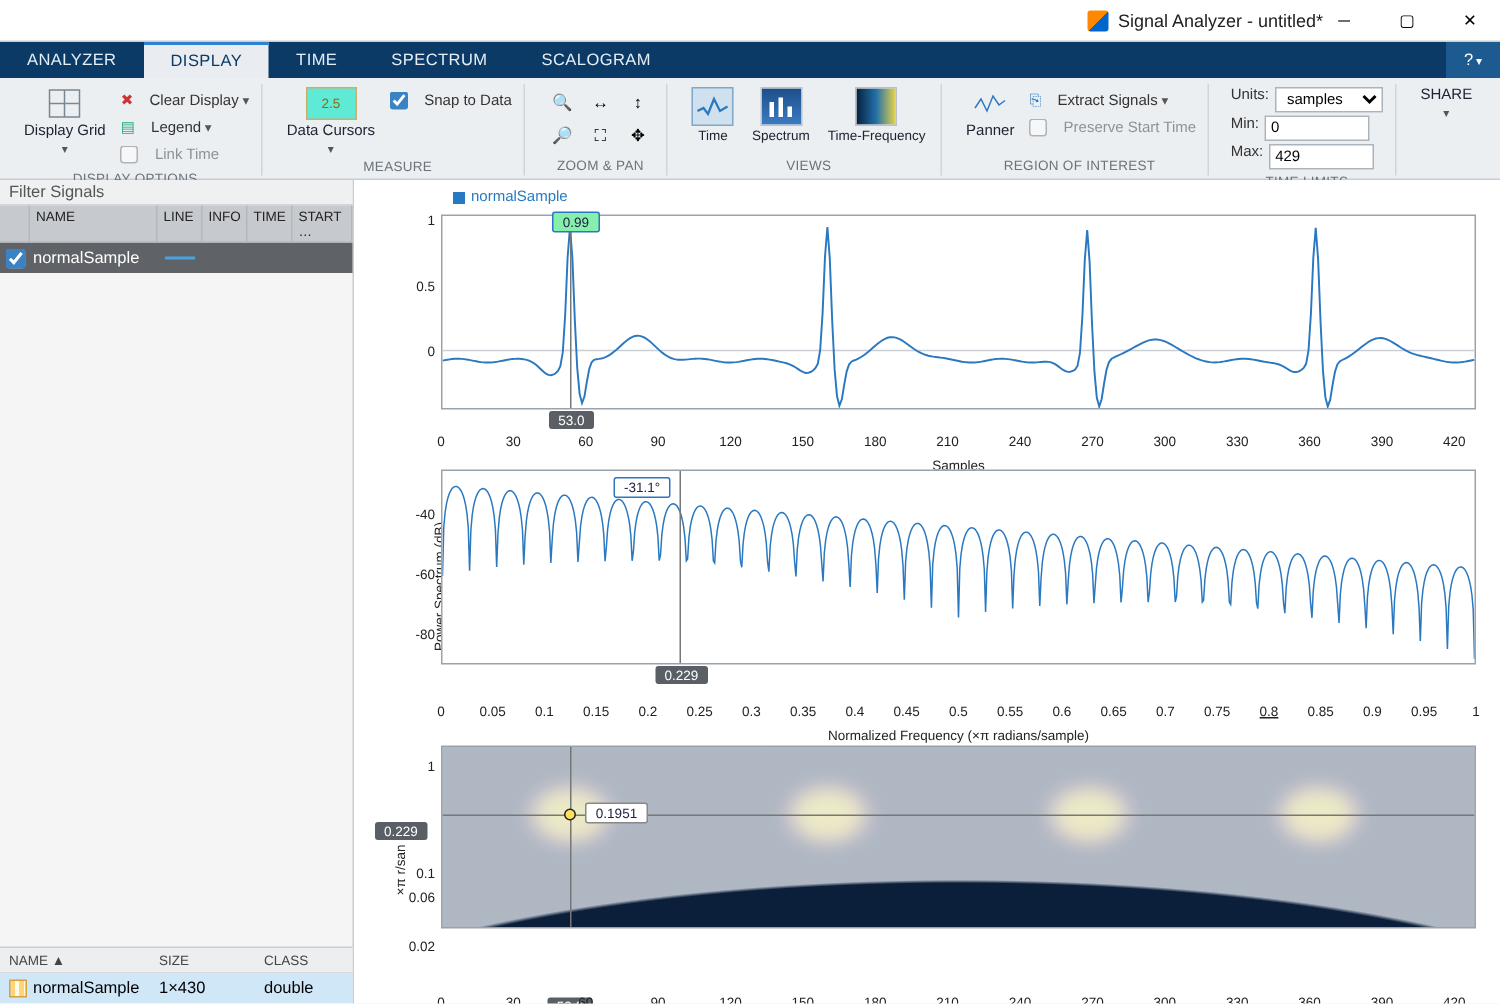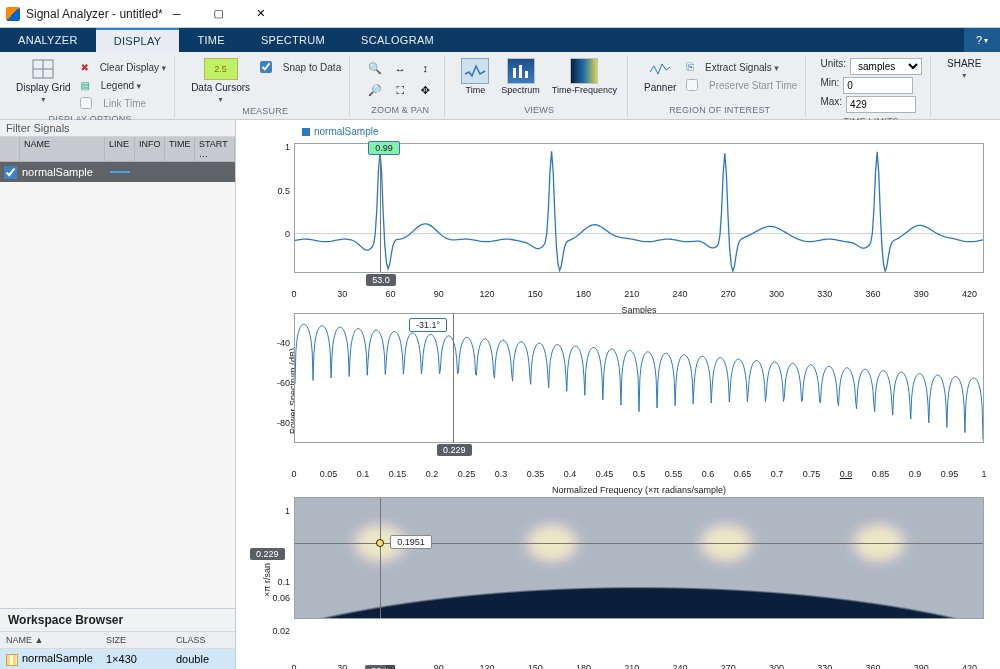"Signal Analyzer - untitled*" .titlebar { justify-content: flex-start -> flex-end }
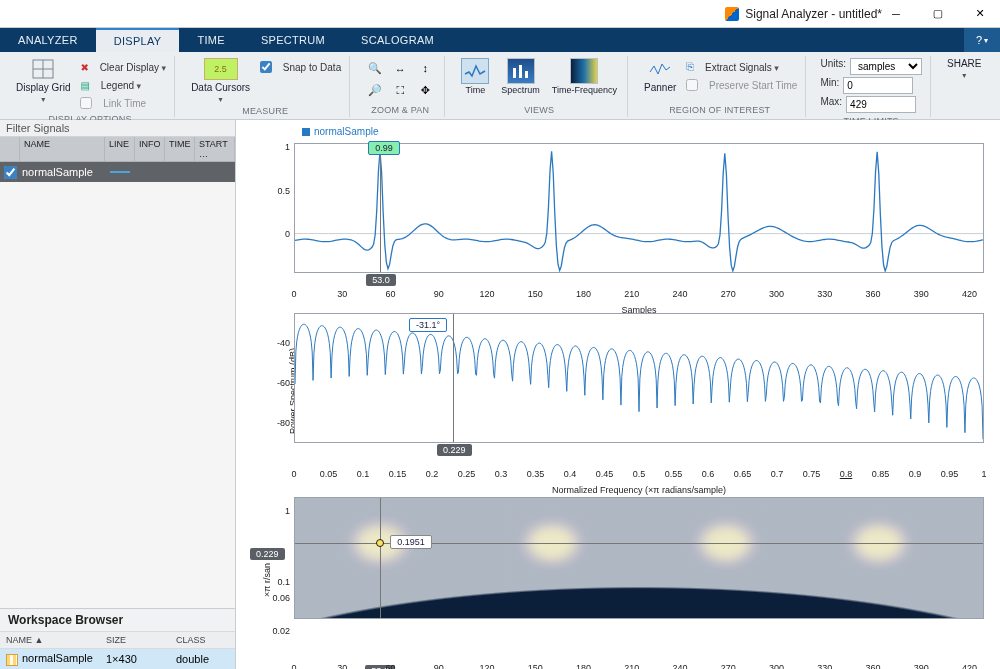"2.5" div.ic { background: #bef264 -> #5eead4 }
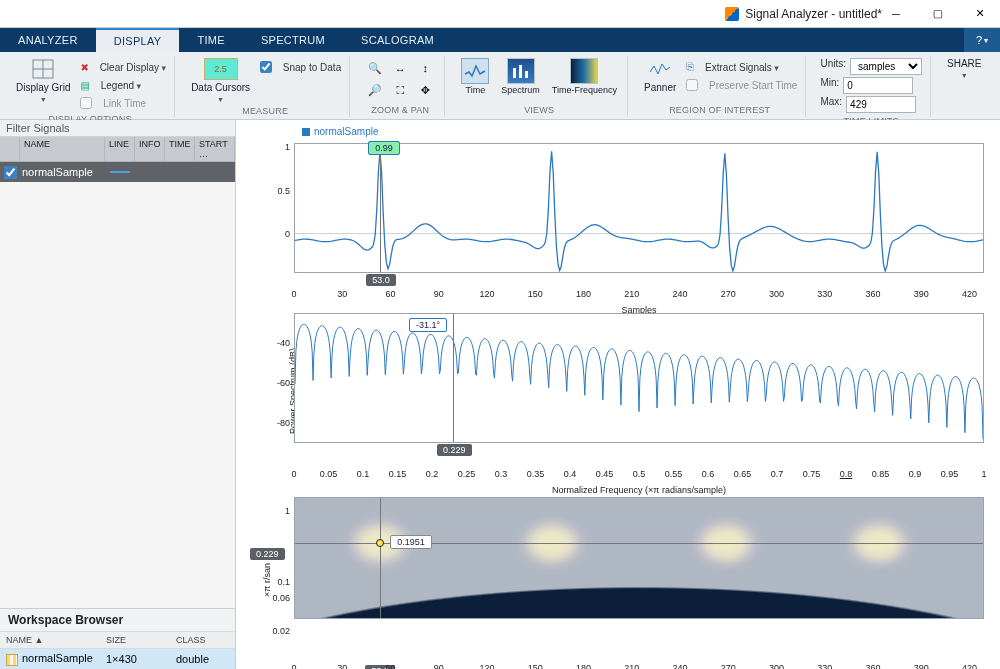"Workspace Browser" div.title { html: <div>Workspace Browser</div> -> none }
